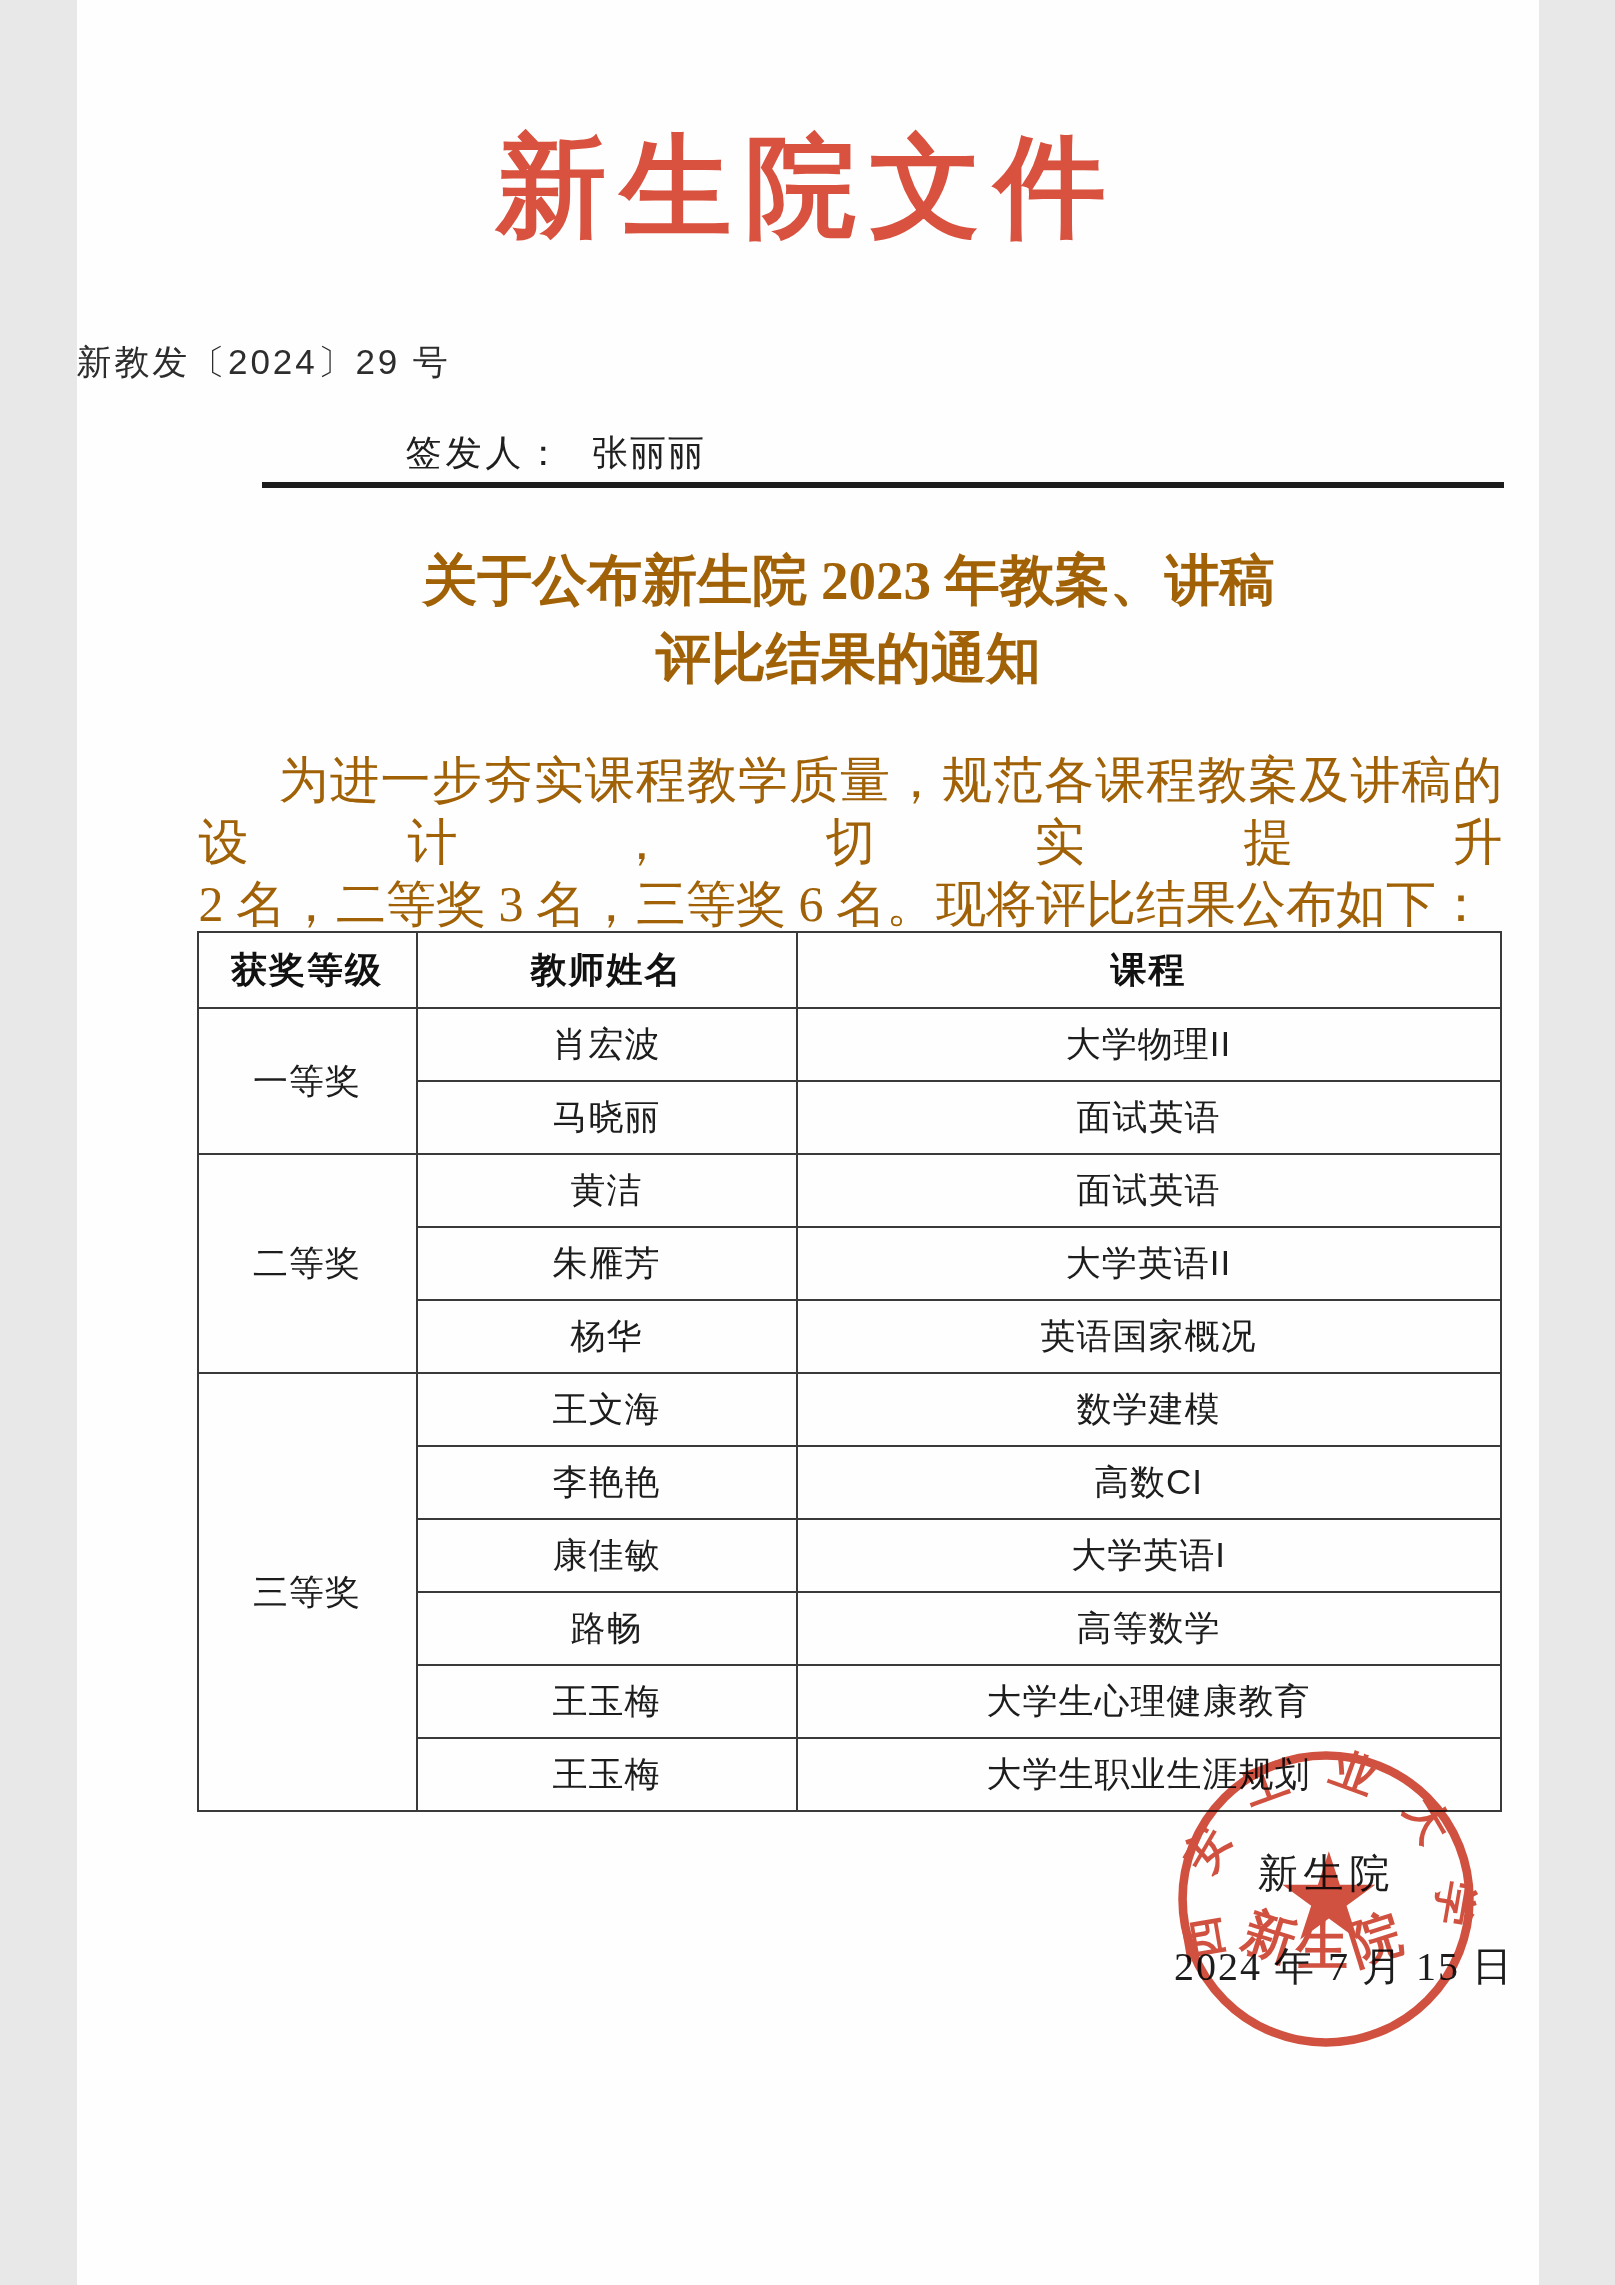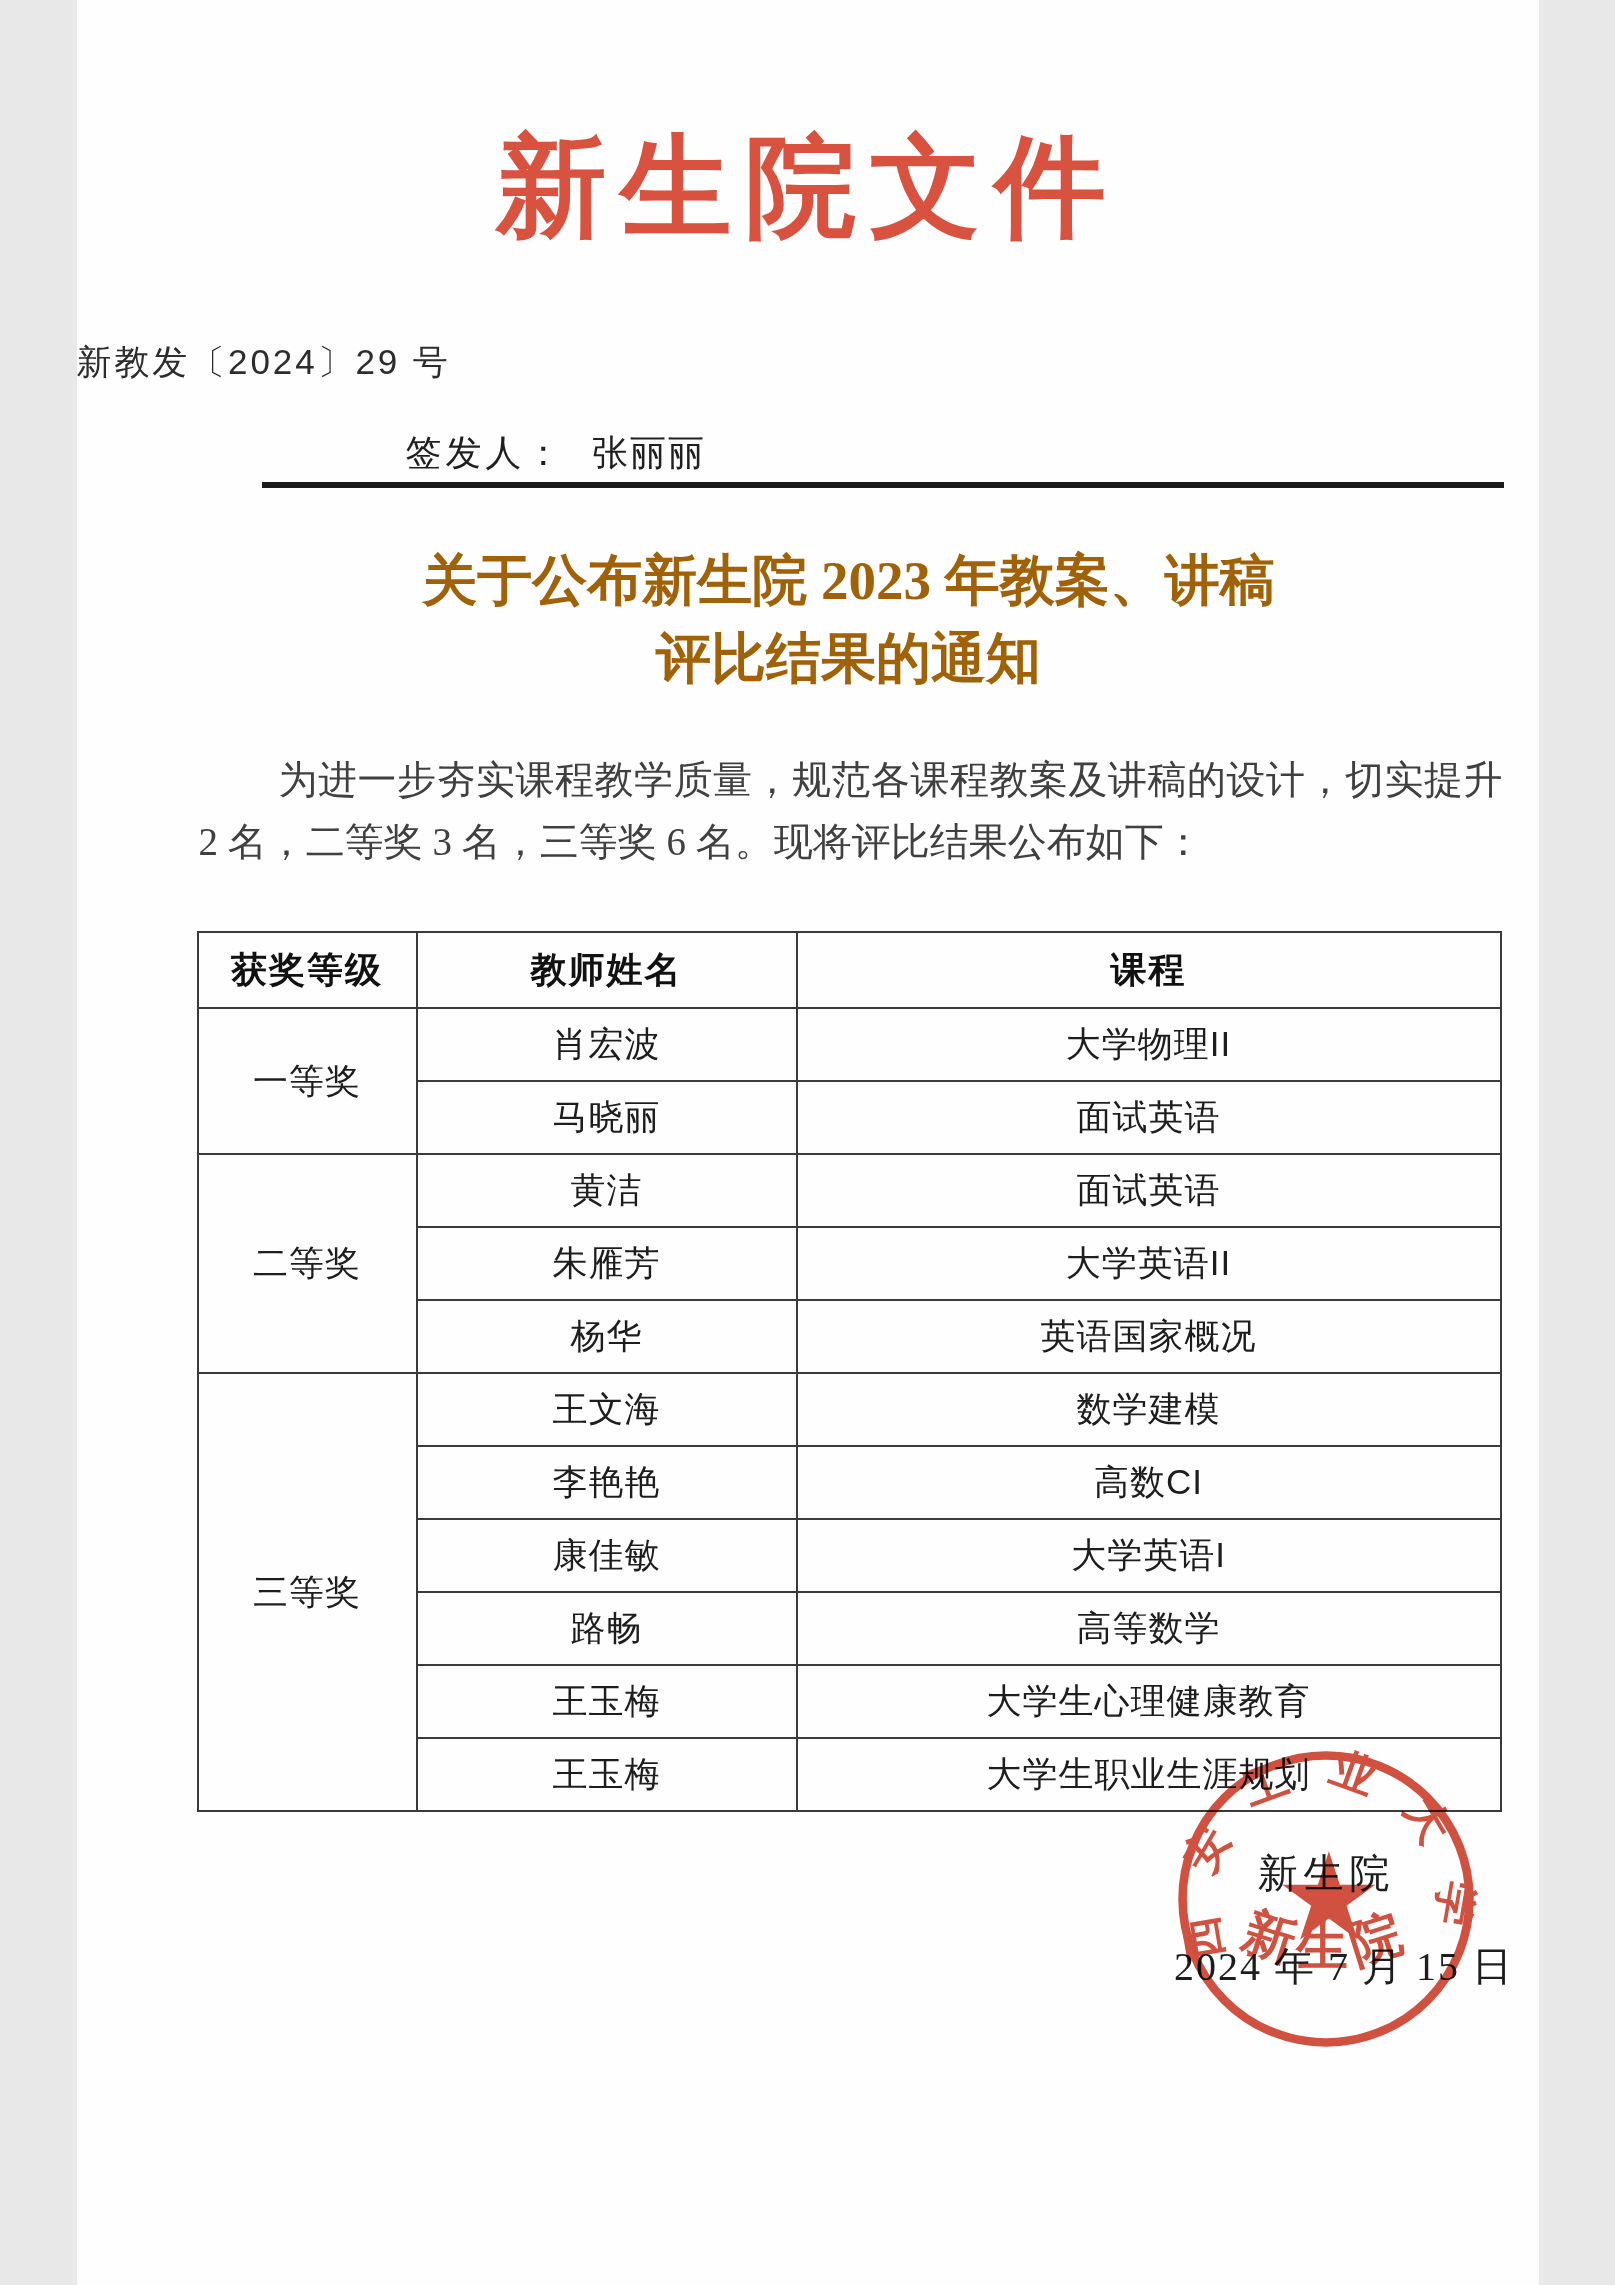"为进一步夯实课程教学质量，规范各课程教案及讲稿的设计，切实提升" .body-text { color: #404040 -> #a16207; font-size: 39px -> 50px }
